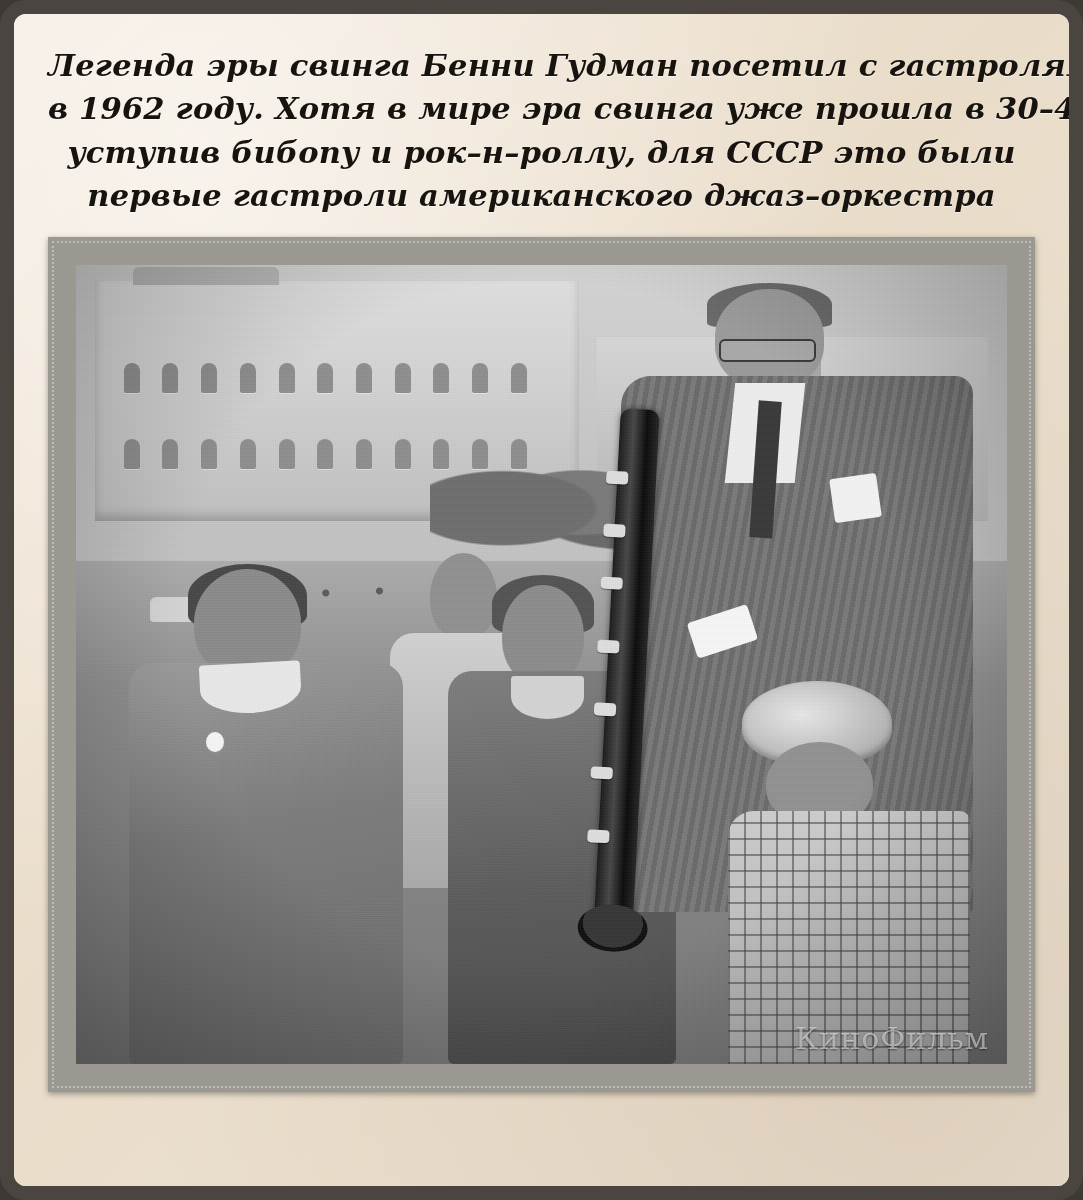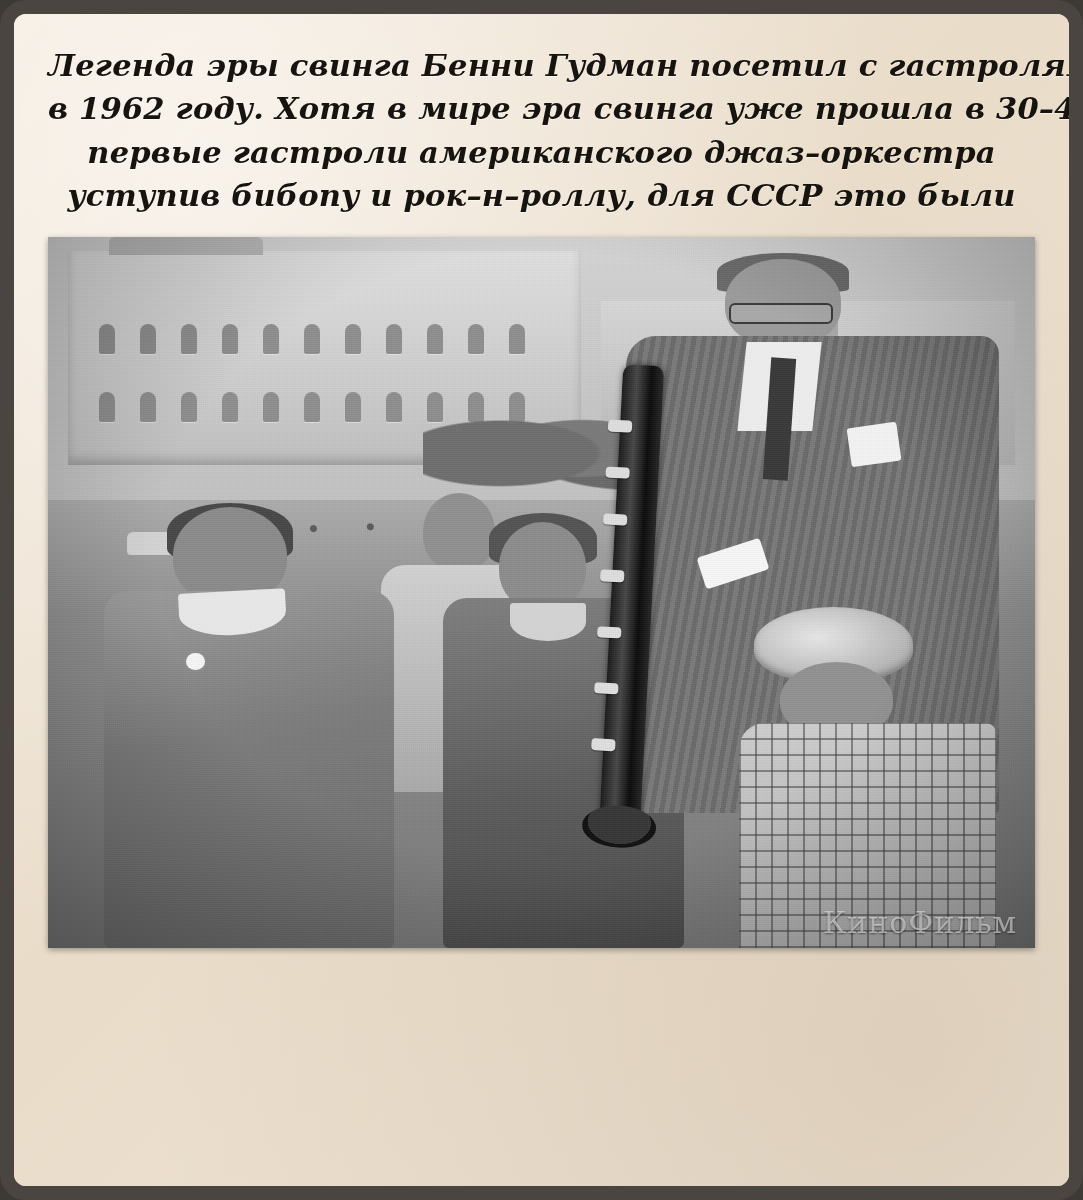"первые гастроли американского" span.line { order: before "уступив бибопу и рок–н–роллу, для" -> after "уступив бибопу и рок–н–роллу, для" }
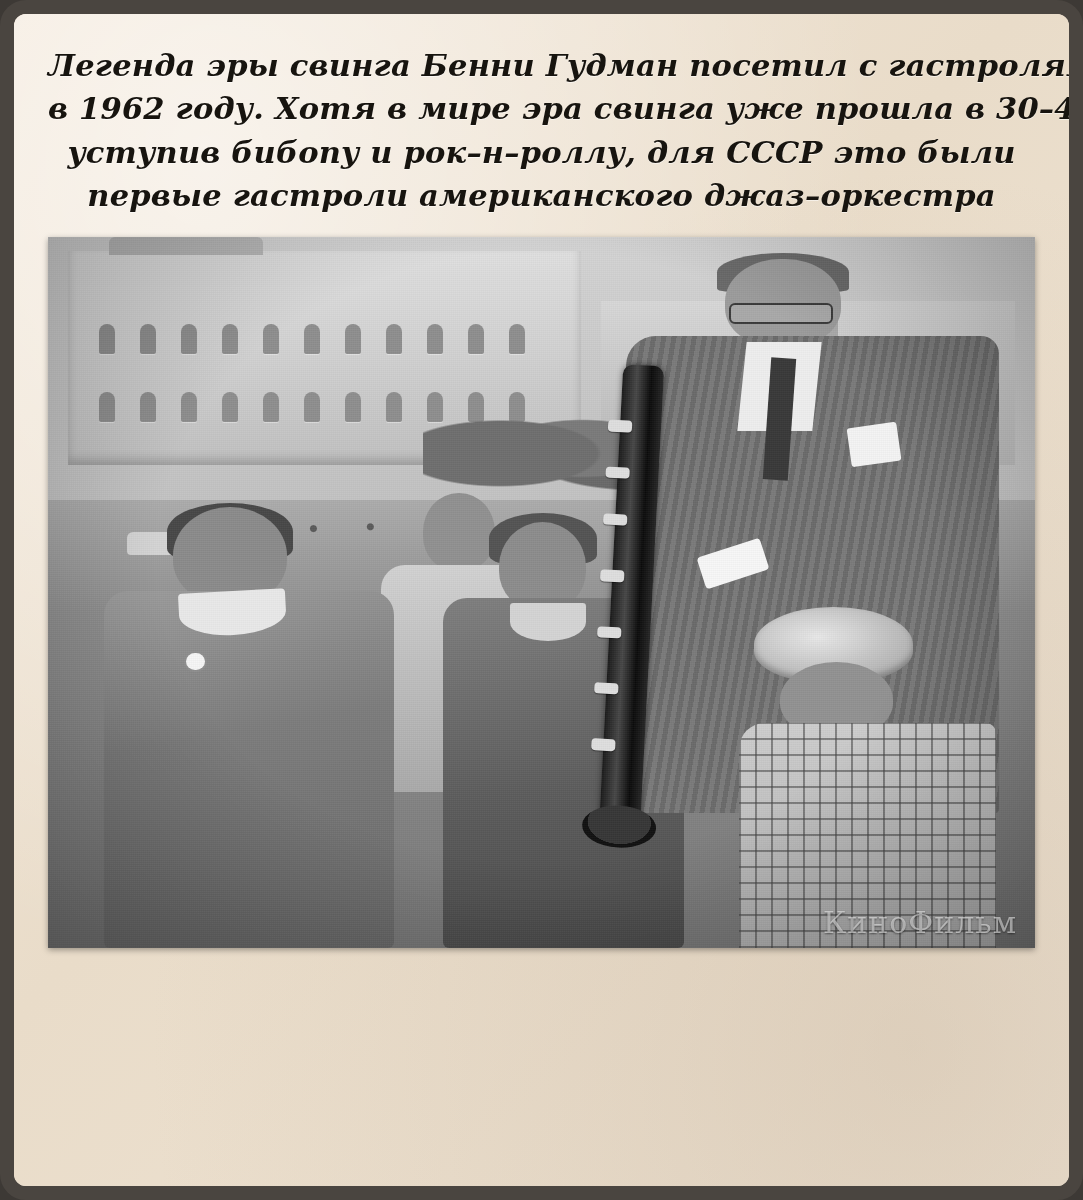"КиноФильм" .photo-frame { height: 711px -> 855px; padding: 0 -> 28px }
